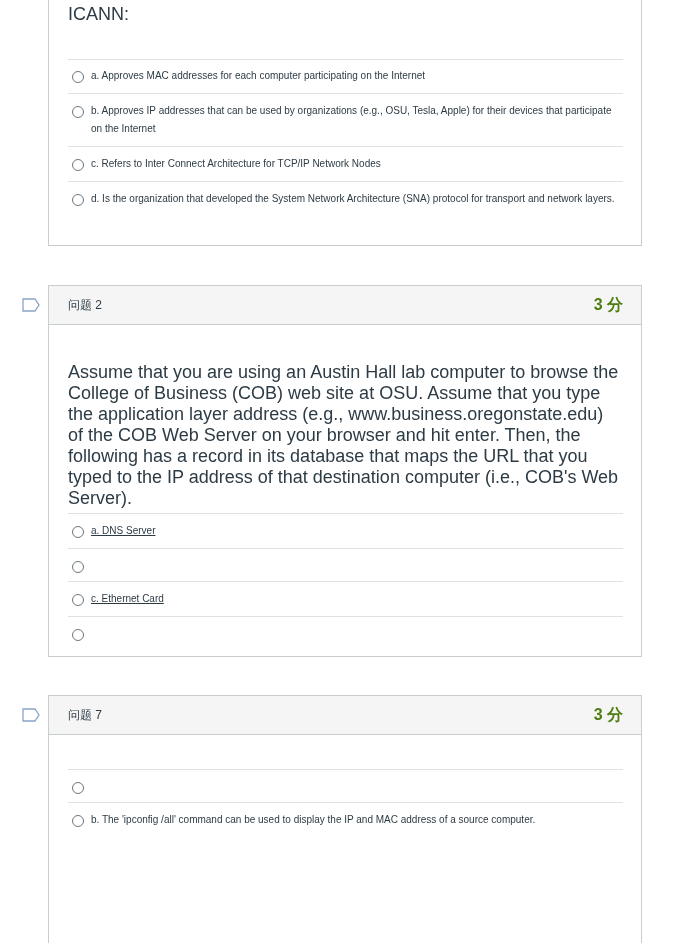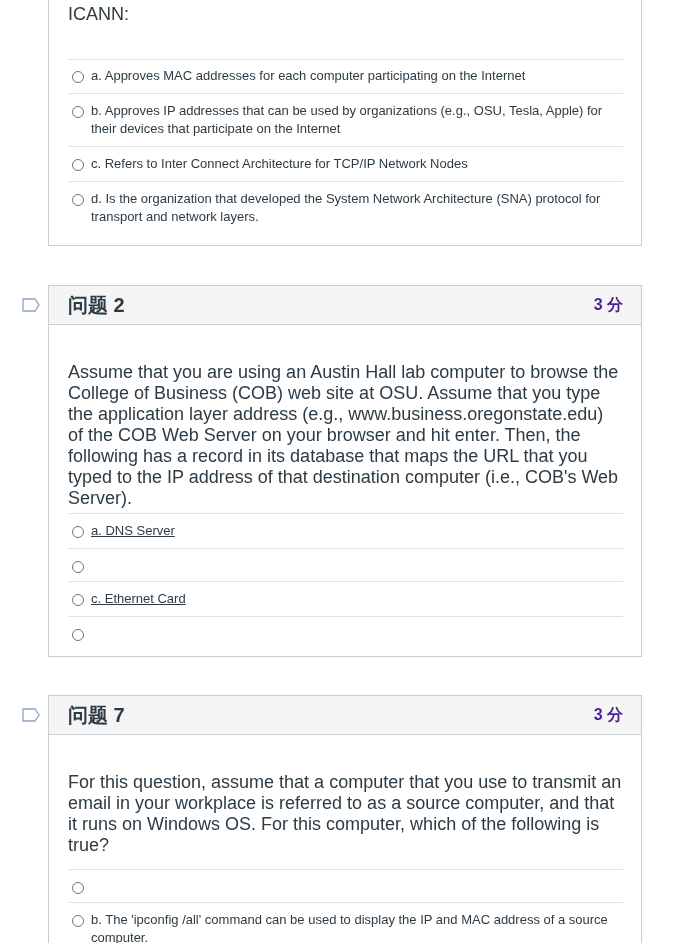"a. Approves MAC addresses for" .answer { font-size: 13px -> 10px }
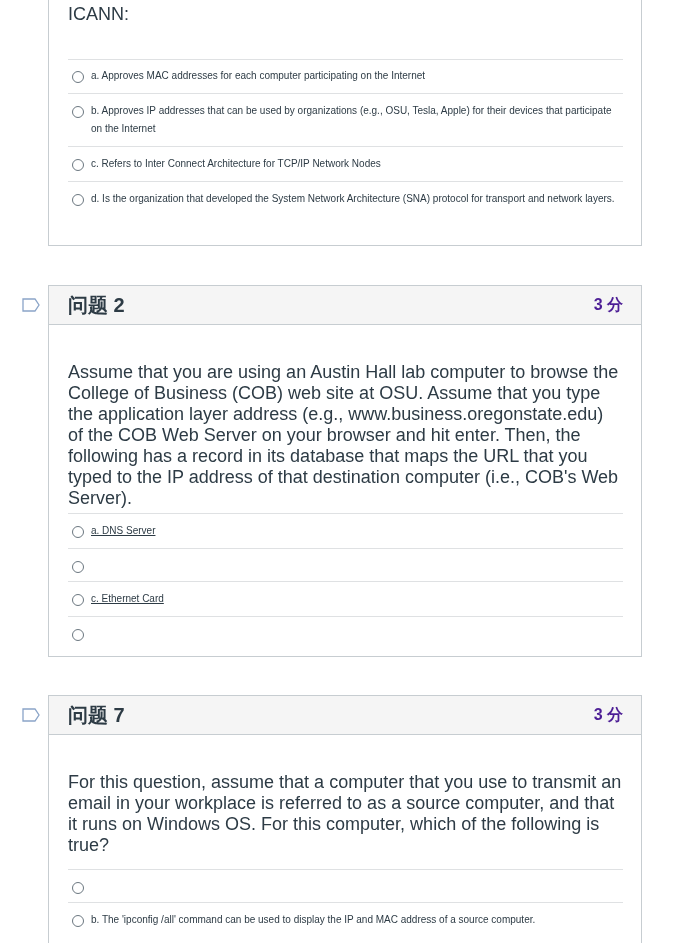"问题 2" .q-title { font-size: 20px -> 12px; font-weight: bold -> normal }
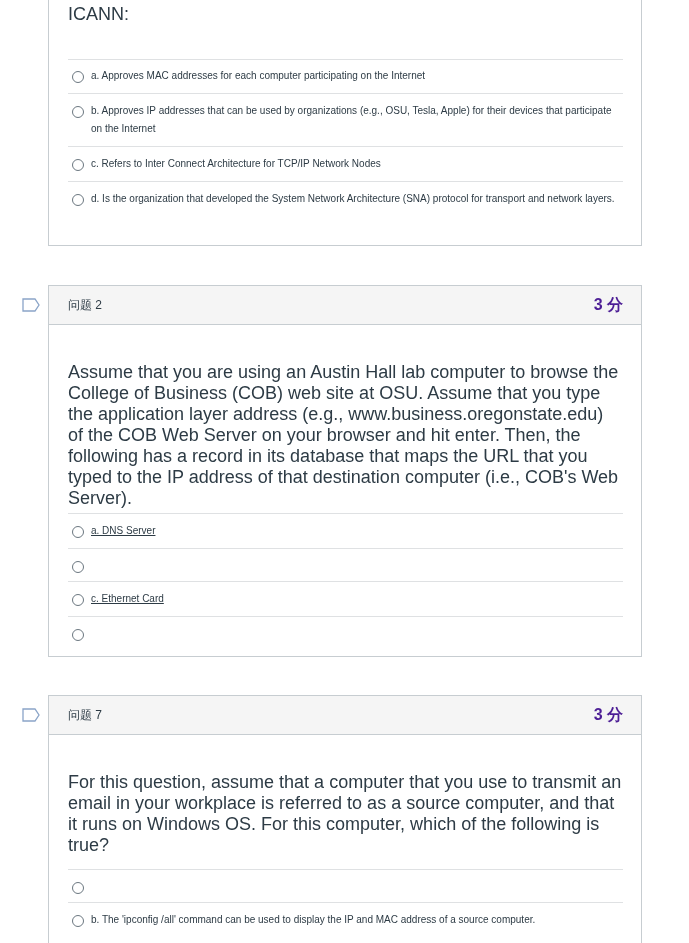"3 分" .q-points { color: #4c1d95 -> #4d7c0f }
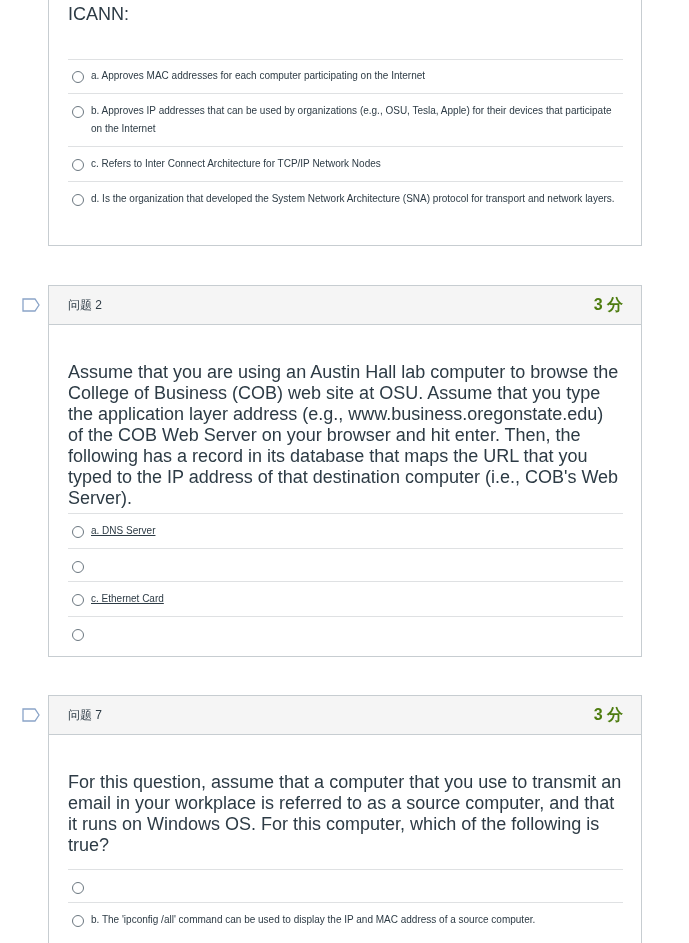"For this question, assume that" div.q-text { html: <div>For this question, assume that a computer that you use to transmit an email in your workplace is referred to as a source computer, and that it runs on Windows OS. For this computer, which of the following is true?</div> -> none }
